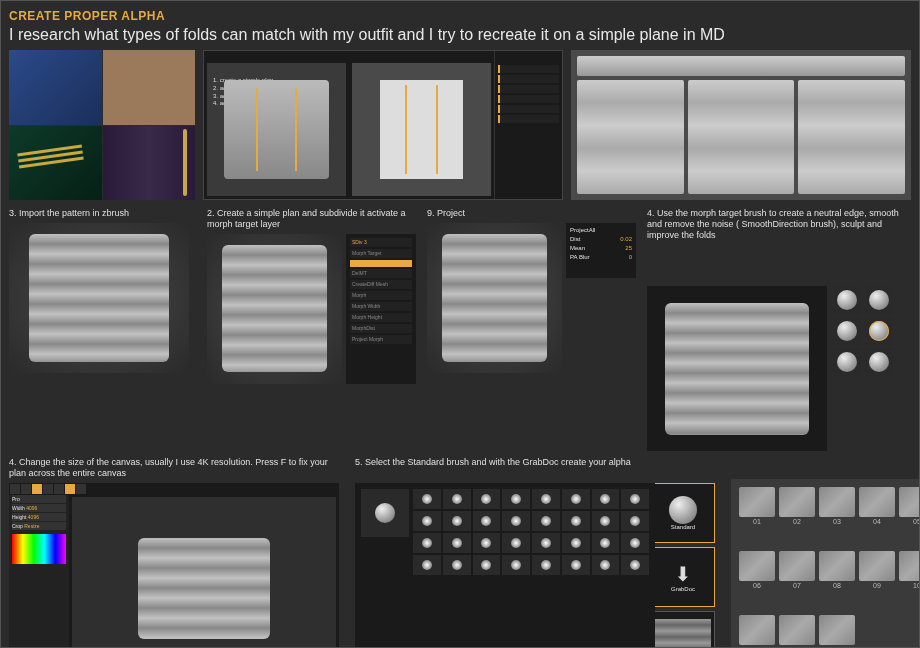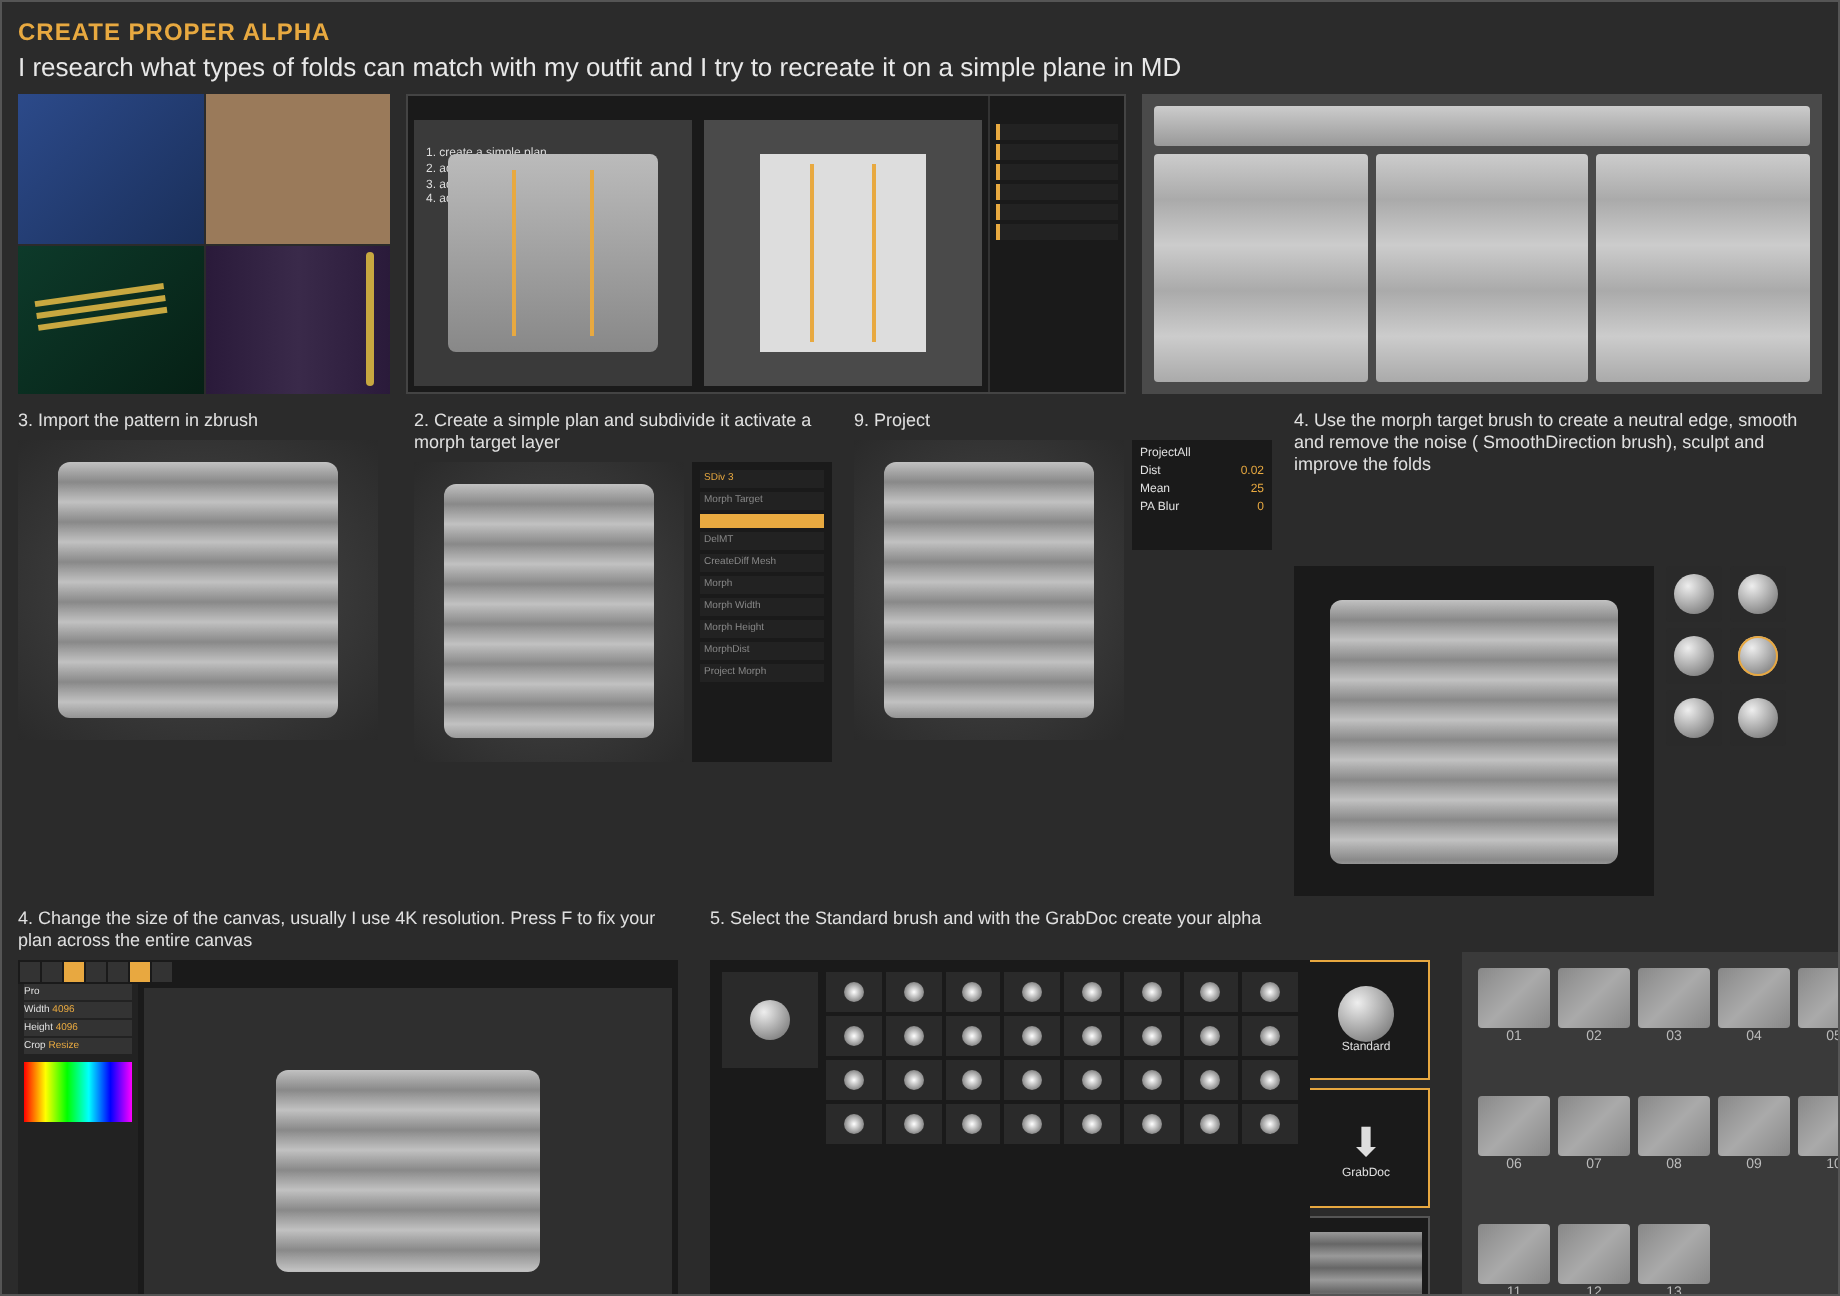"I research what types of" .subtitle { font-size: 13px -> 16px }
